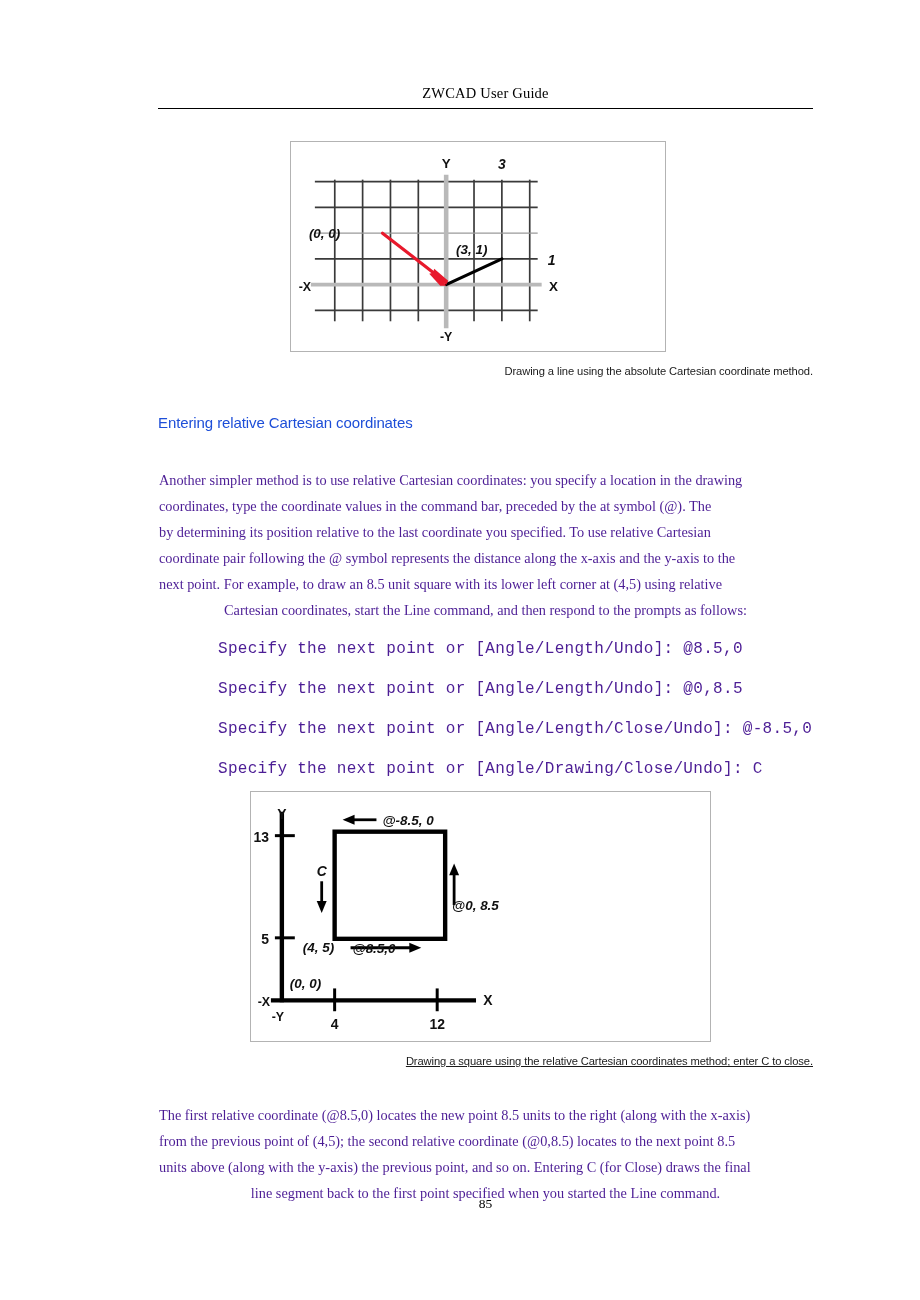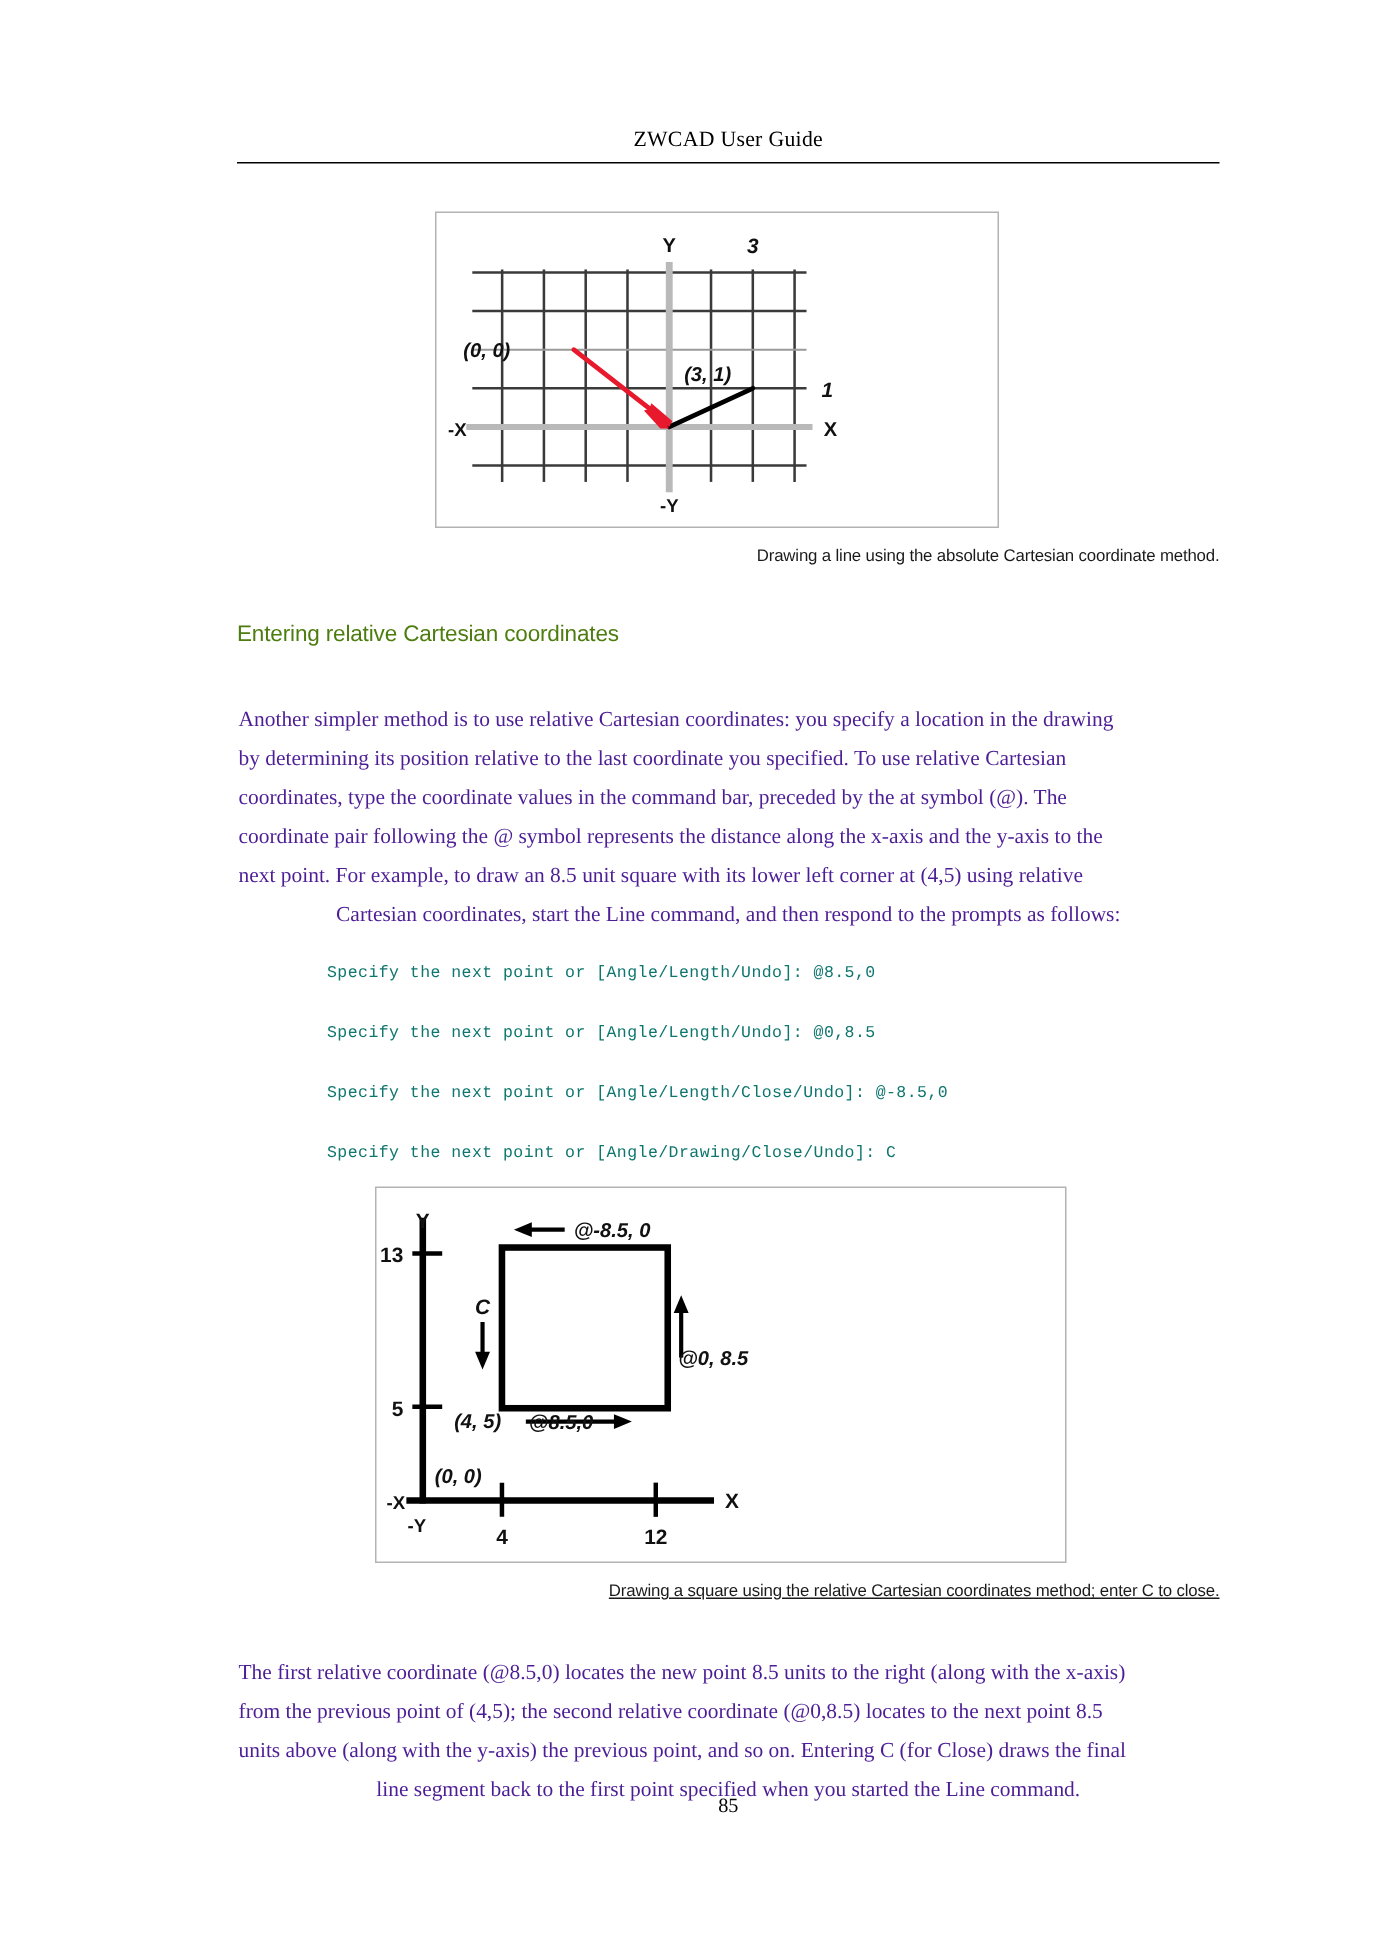"Entering relative Cartesian coordinates" .section-heading { color: #4d7c0f -> #1d4ed8 }
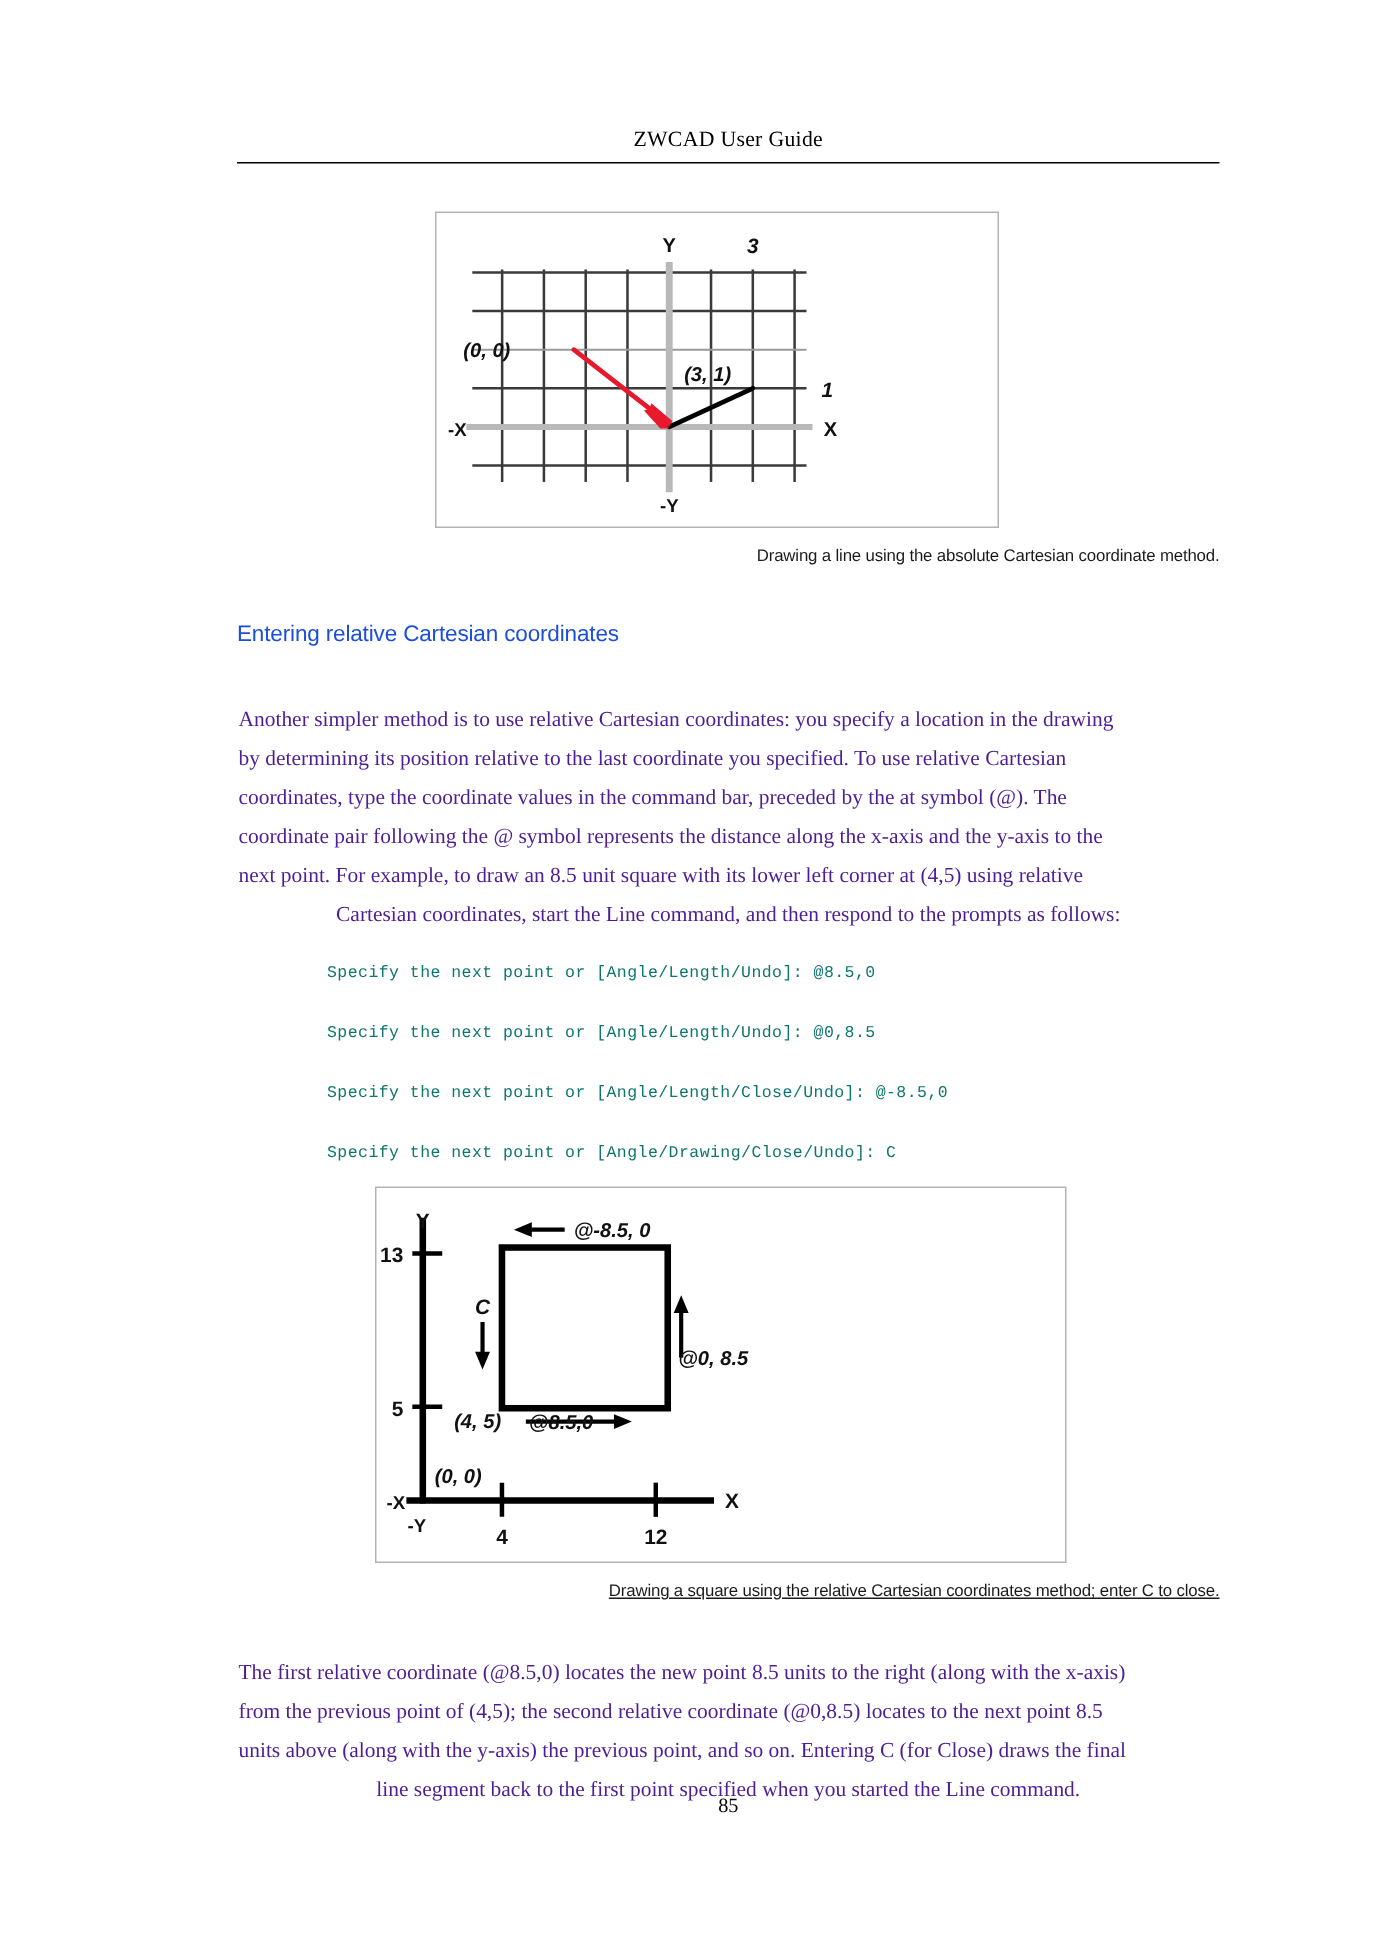"by determining its position relative" div { order: before "coordinates, type the coordinate values" -> after "coordinates, type the coordinate values" }
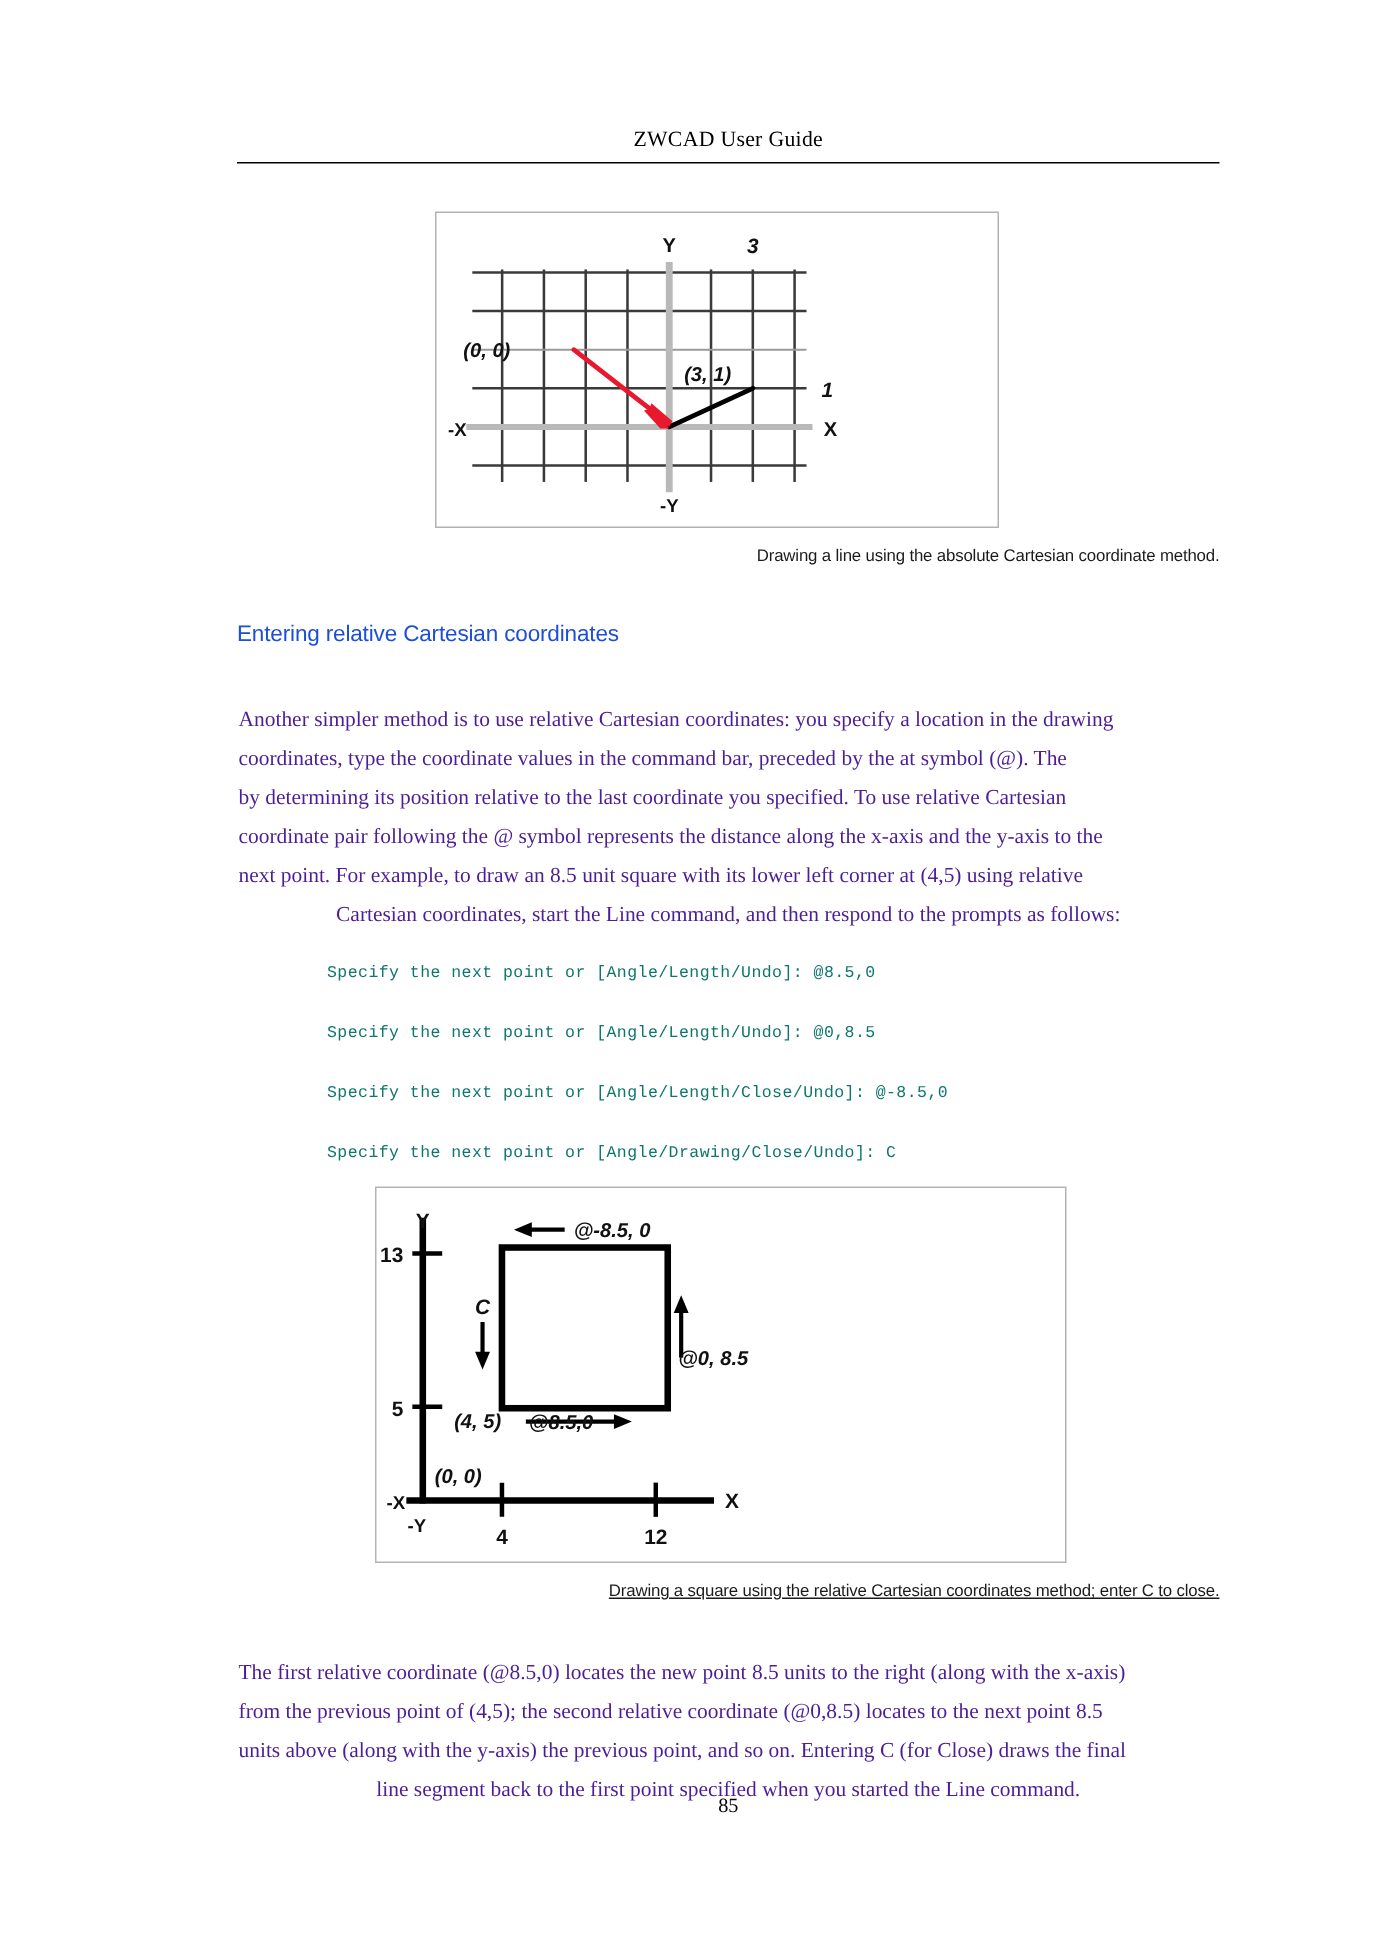"Specify the next point or" .prompt-line { color: #0f766e -> #4c1d95; font-size: 11px -> 16px }
